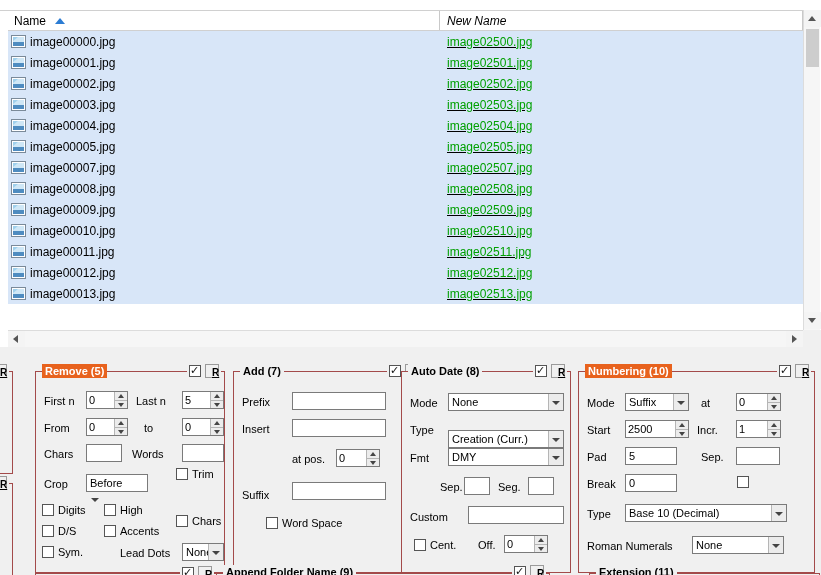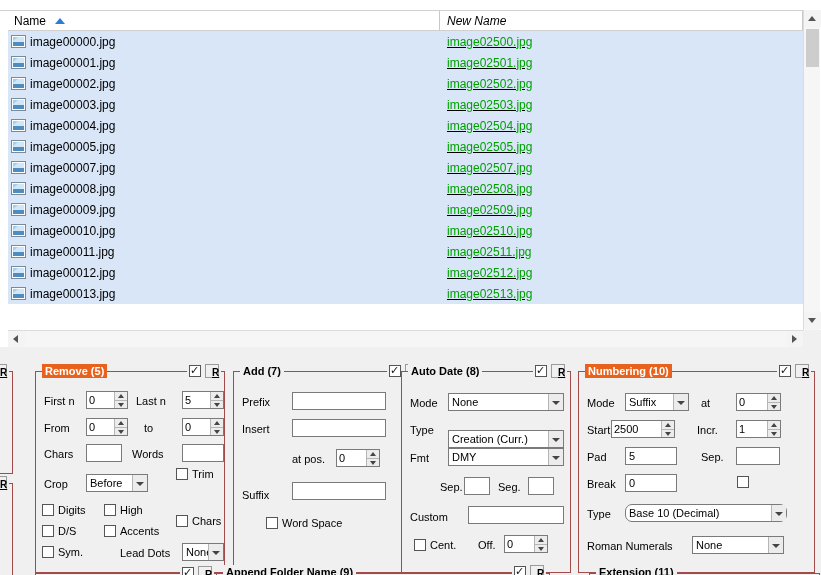"2500" div.spin { left: 32px -> 46px }
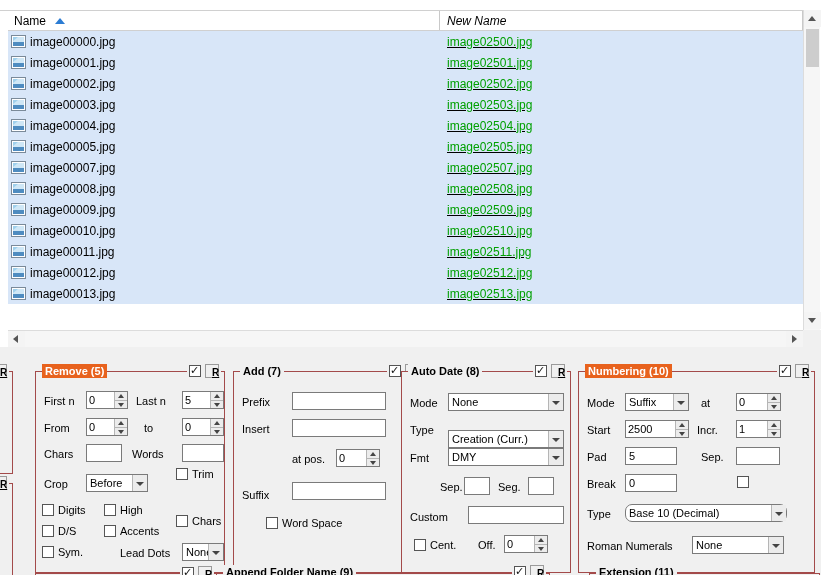"Before" div.combo { flex-direction: none -> column }
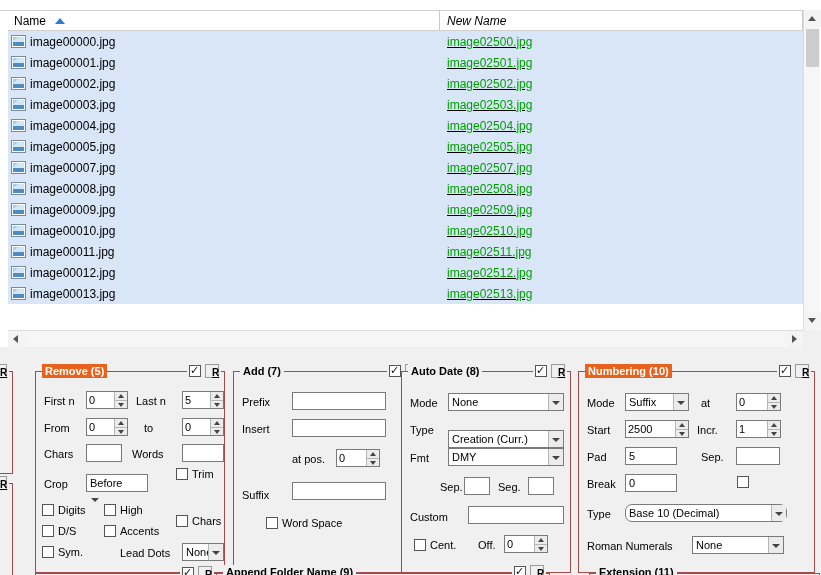"Base 10 (Decimal)" div.combo { border-radius: 7px -> none }
